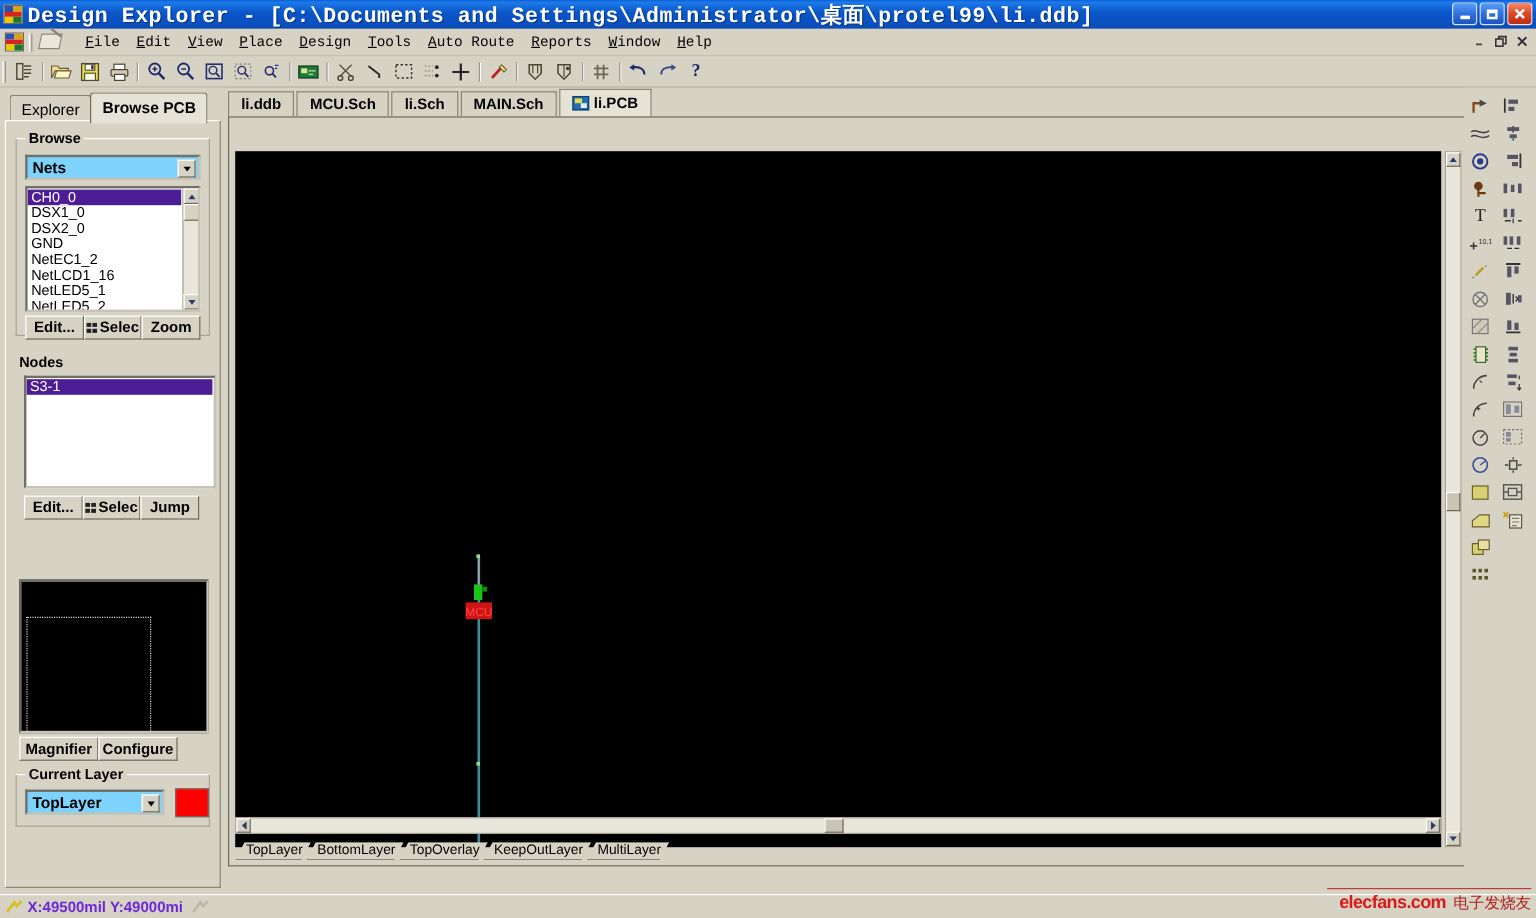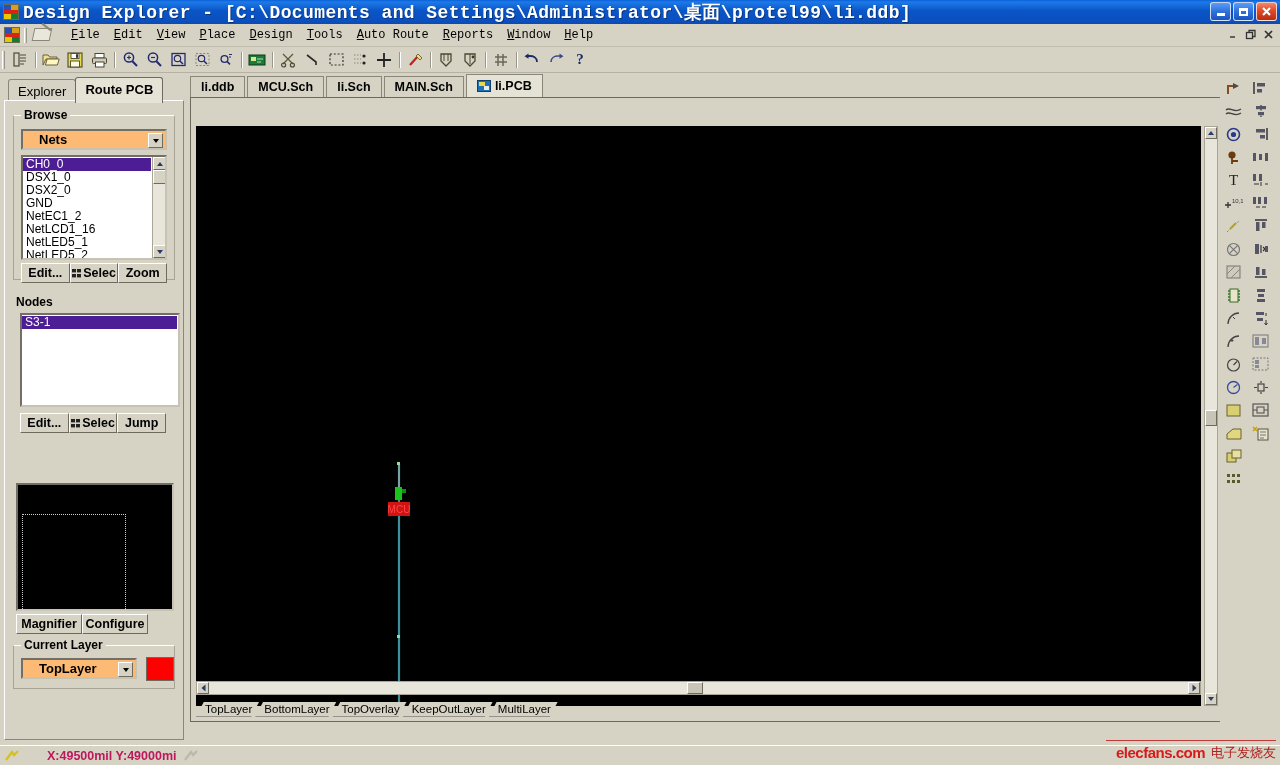"Route PCB" div.ptab { text: Route -> Browse }
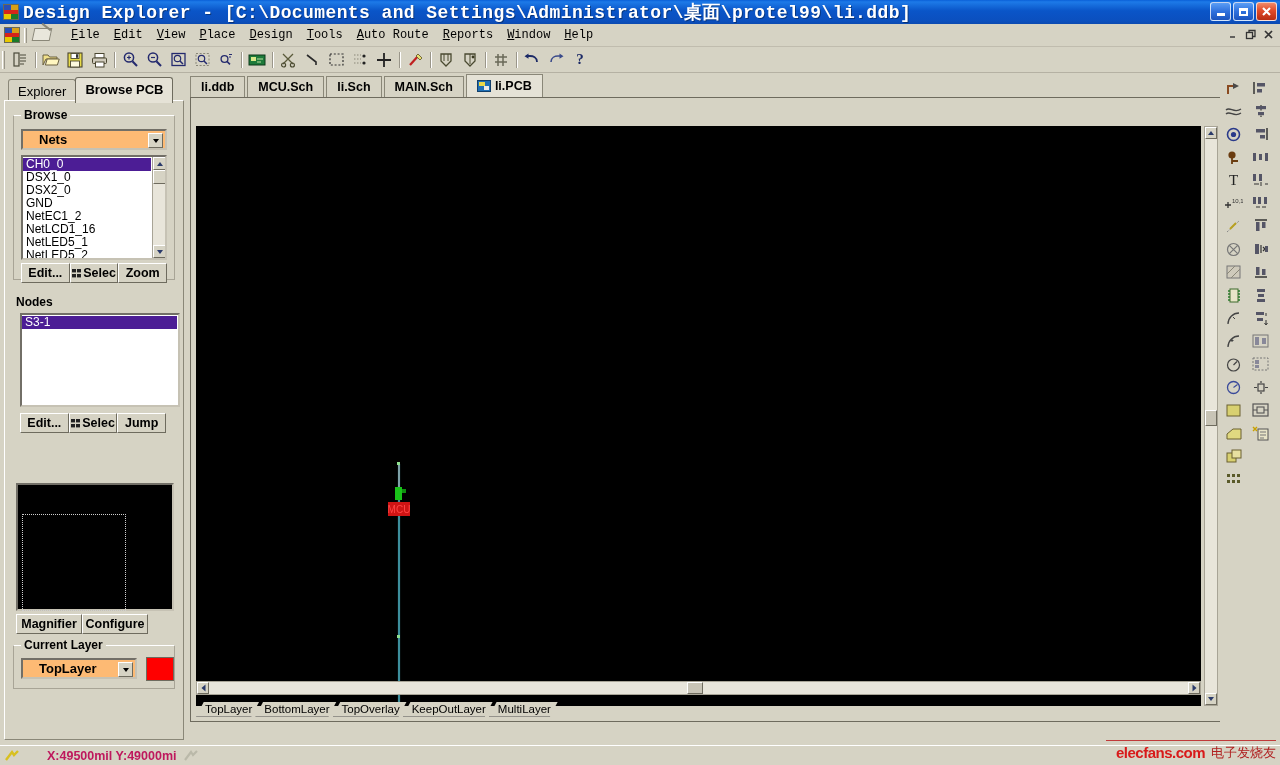"Nets" .dropdown { background: #fdba74 -> #7dd3fc; padding-left: 16px -> 4px }
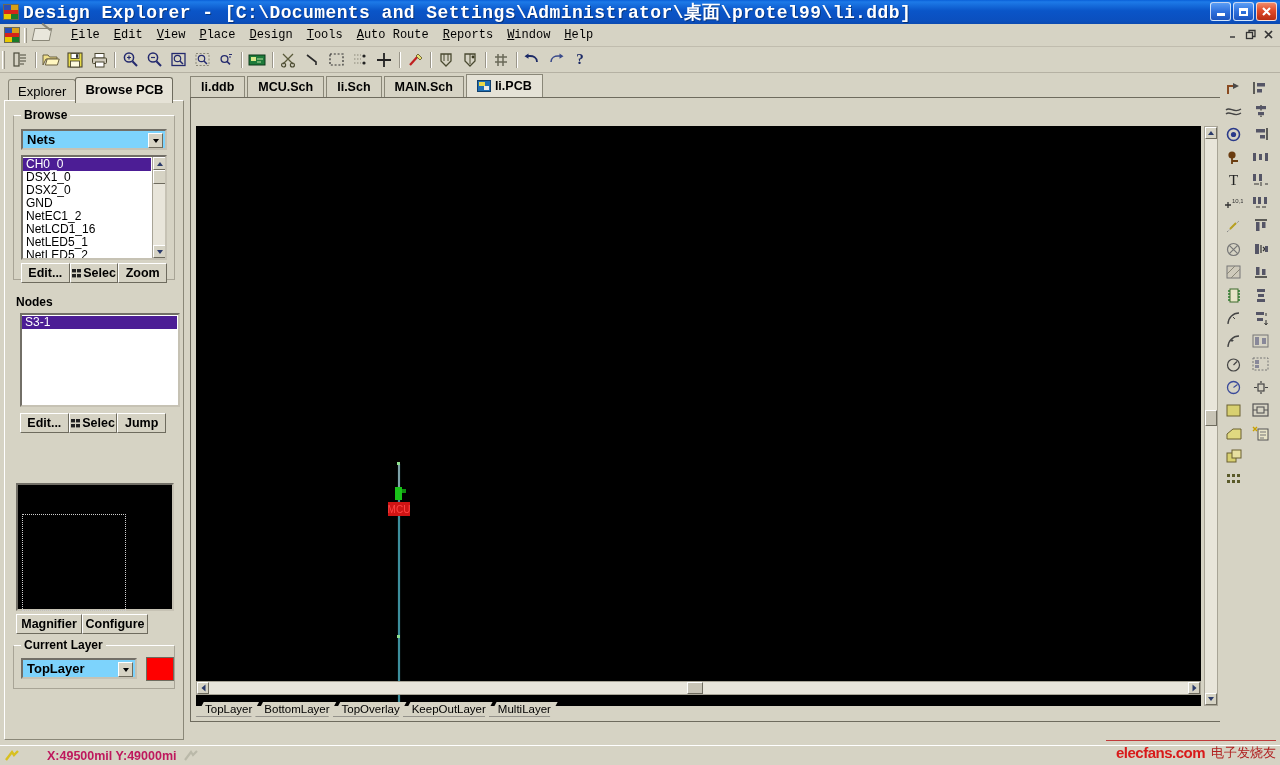"X:49500mil Y:49000mi" .sb-text { color: #be185d -> #6d28d9; margin-left: 24px -> none }
